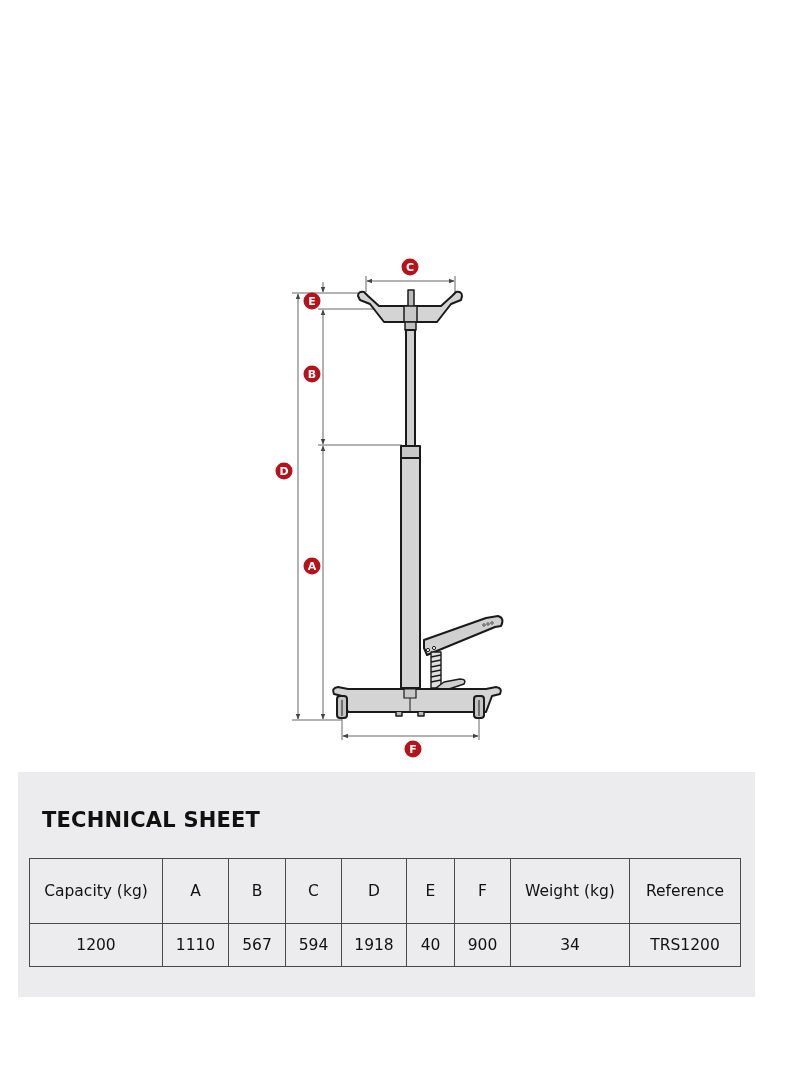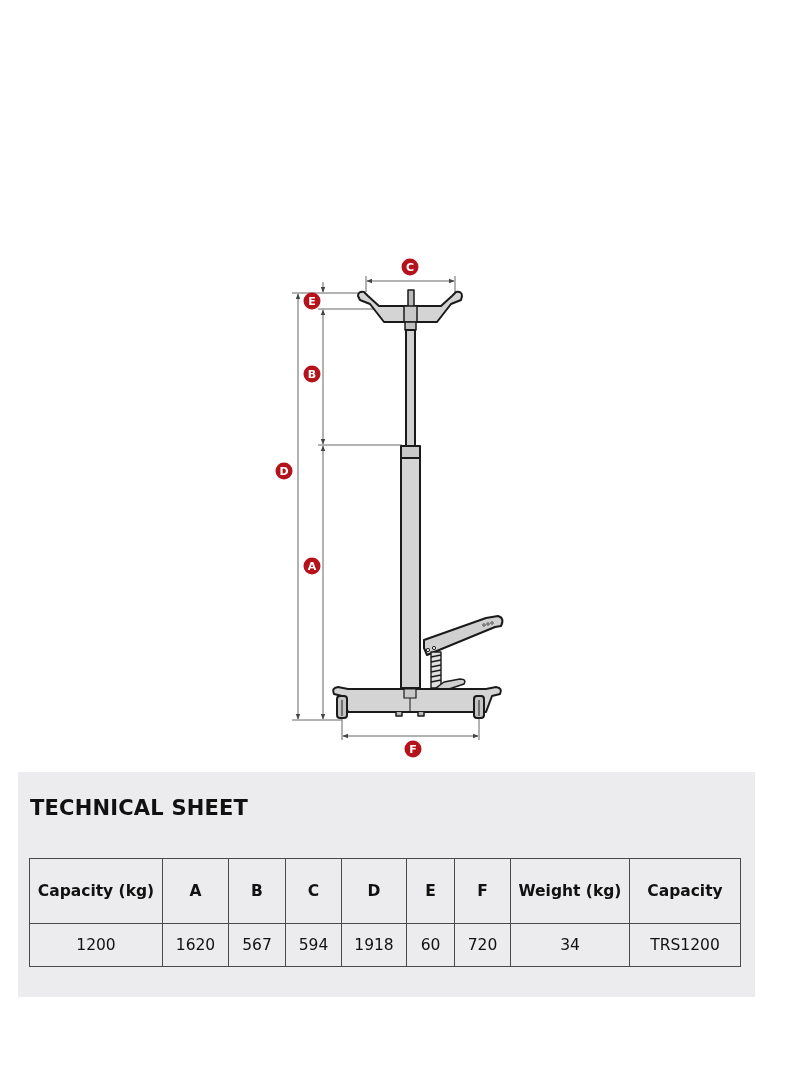"TECHNICAL SHEET" .sheet-title { margin: 0 -> 12px }
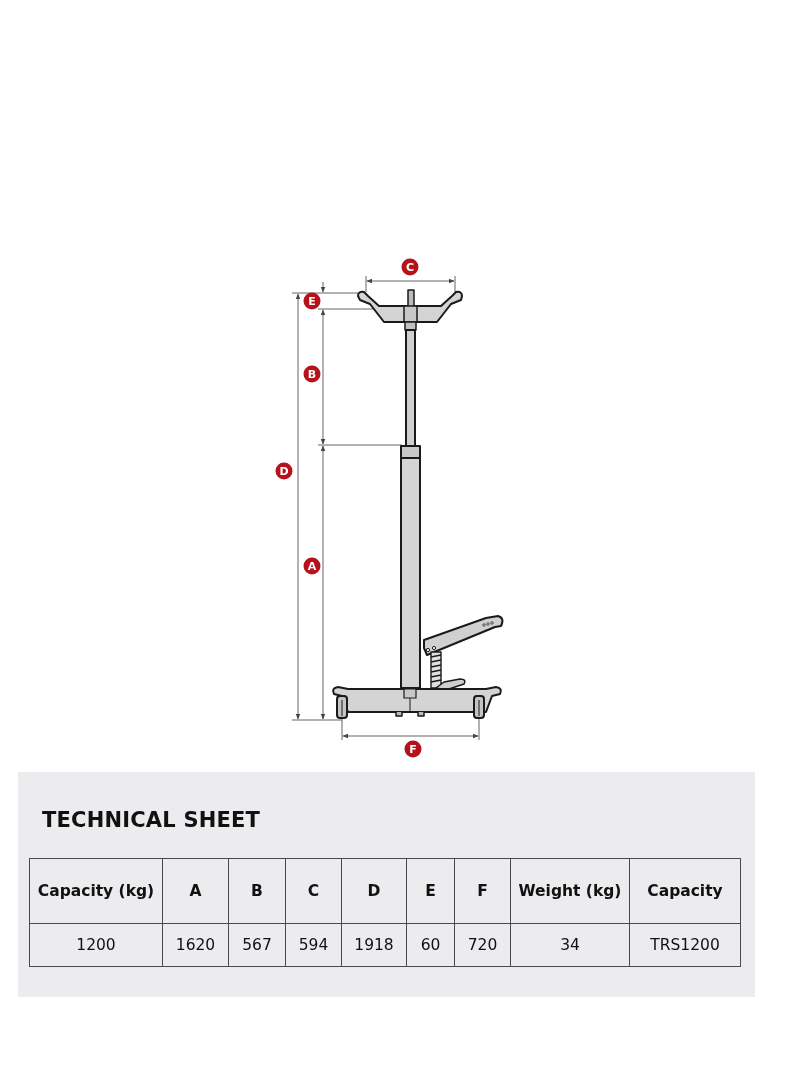"Capacity (kg)" table.spec th { font-weight: bold -> normal }
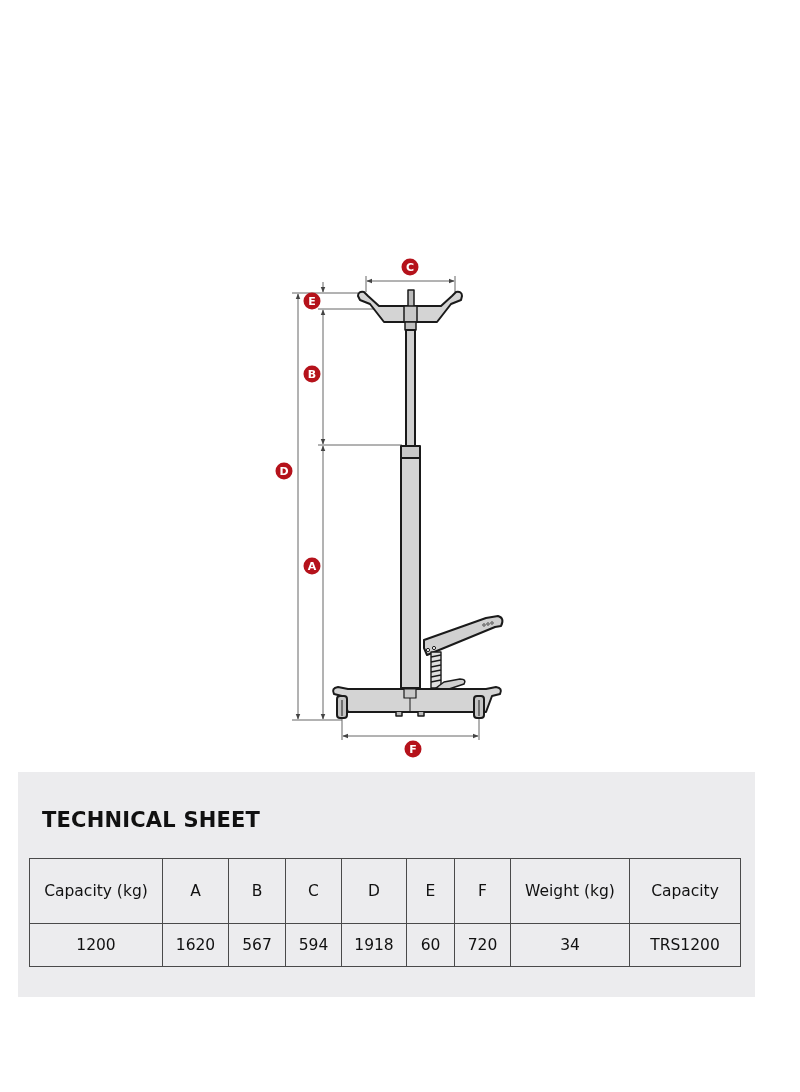"Capacity" th { text: Capacity -> Reference }
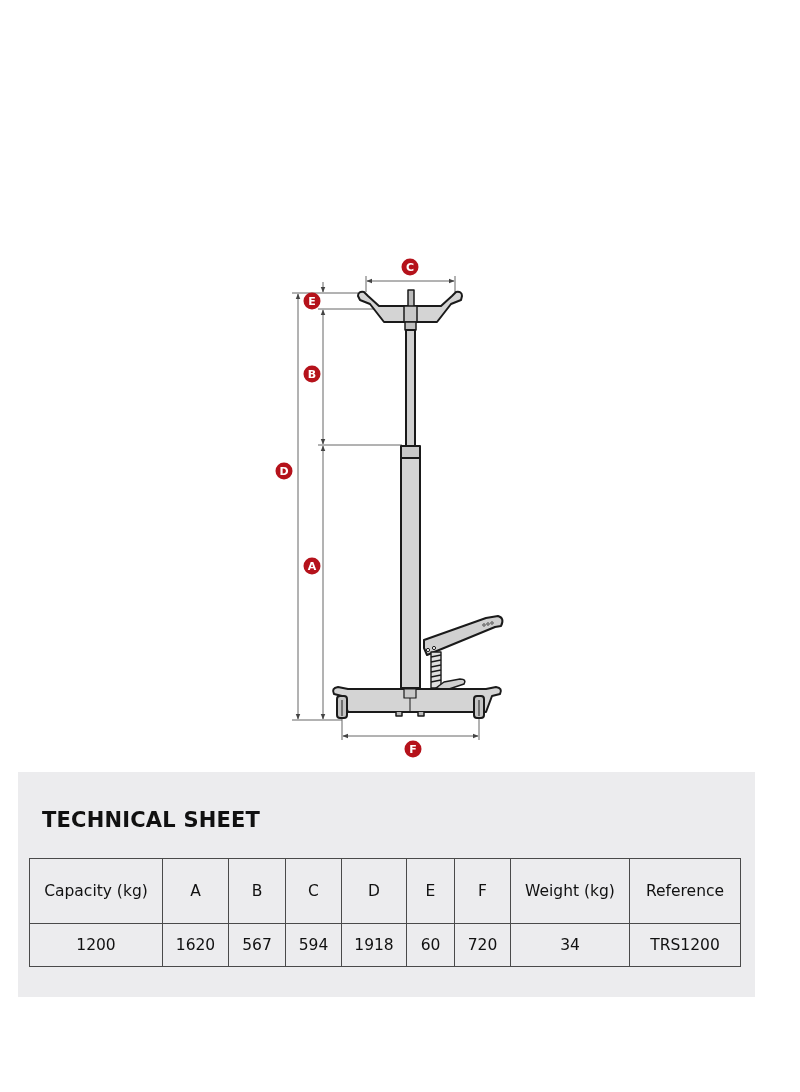"1620" td { text: 1620 -> 1110 }
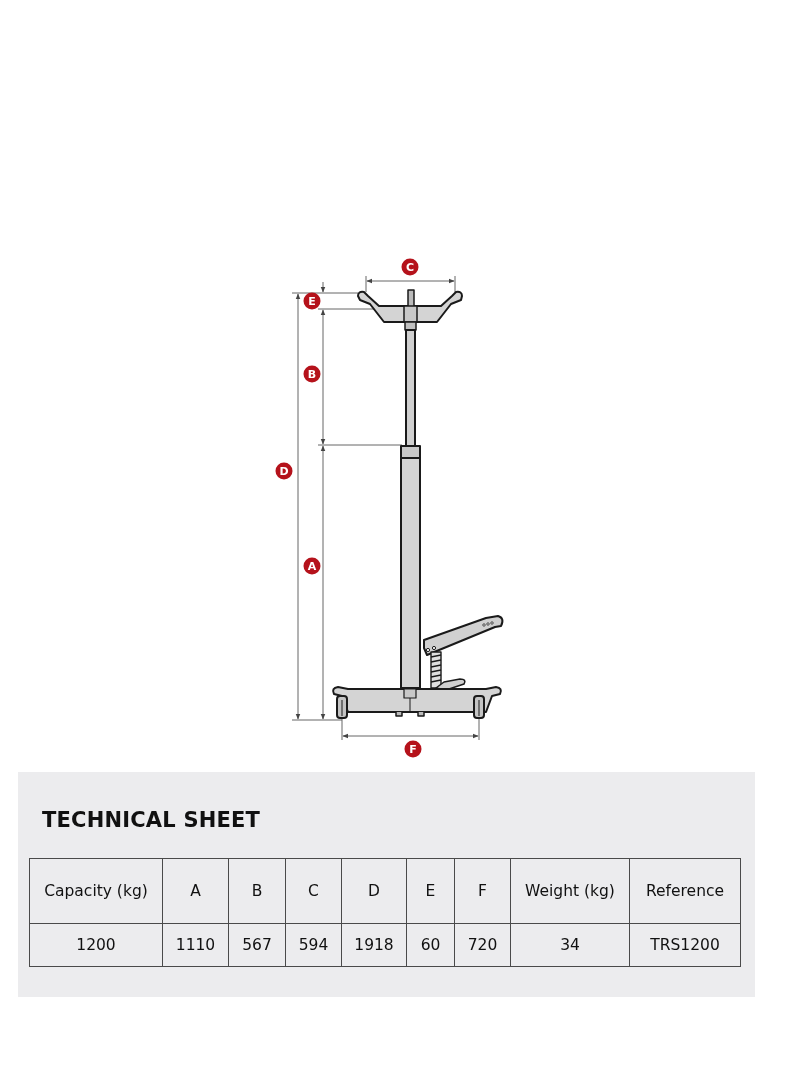"60" td { text: 60 -> 40 }
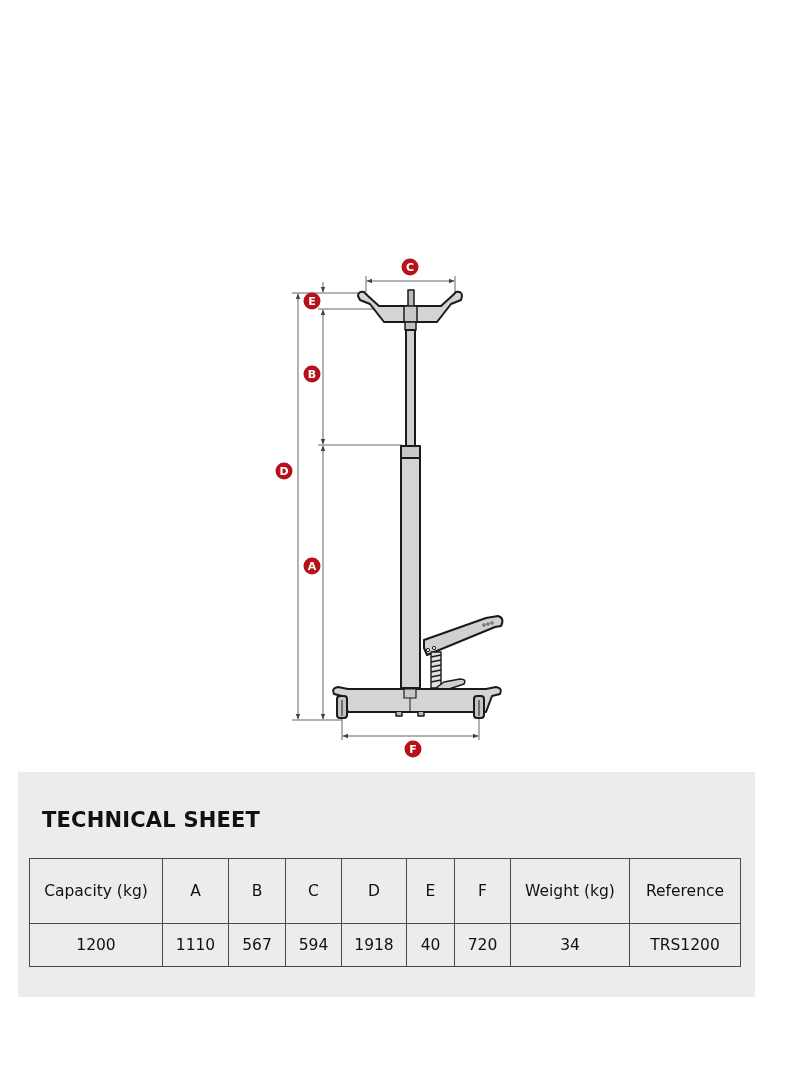"720" td { text: 720 -> 900 }
